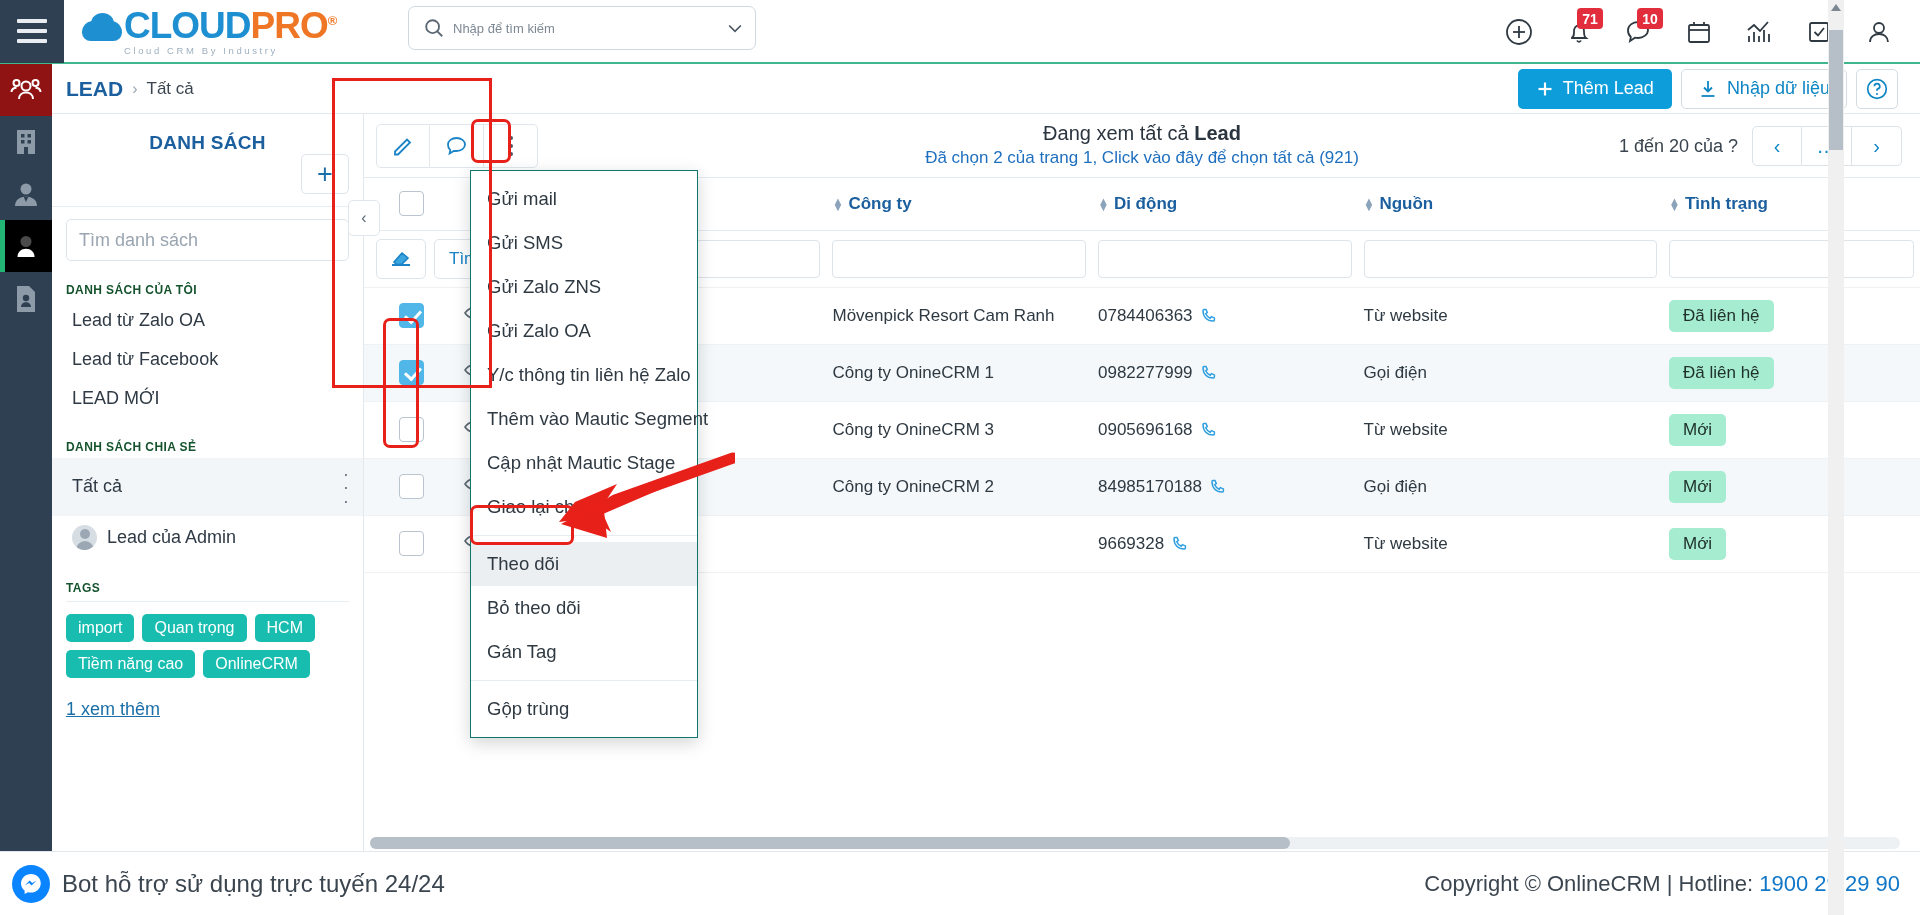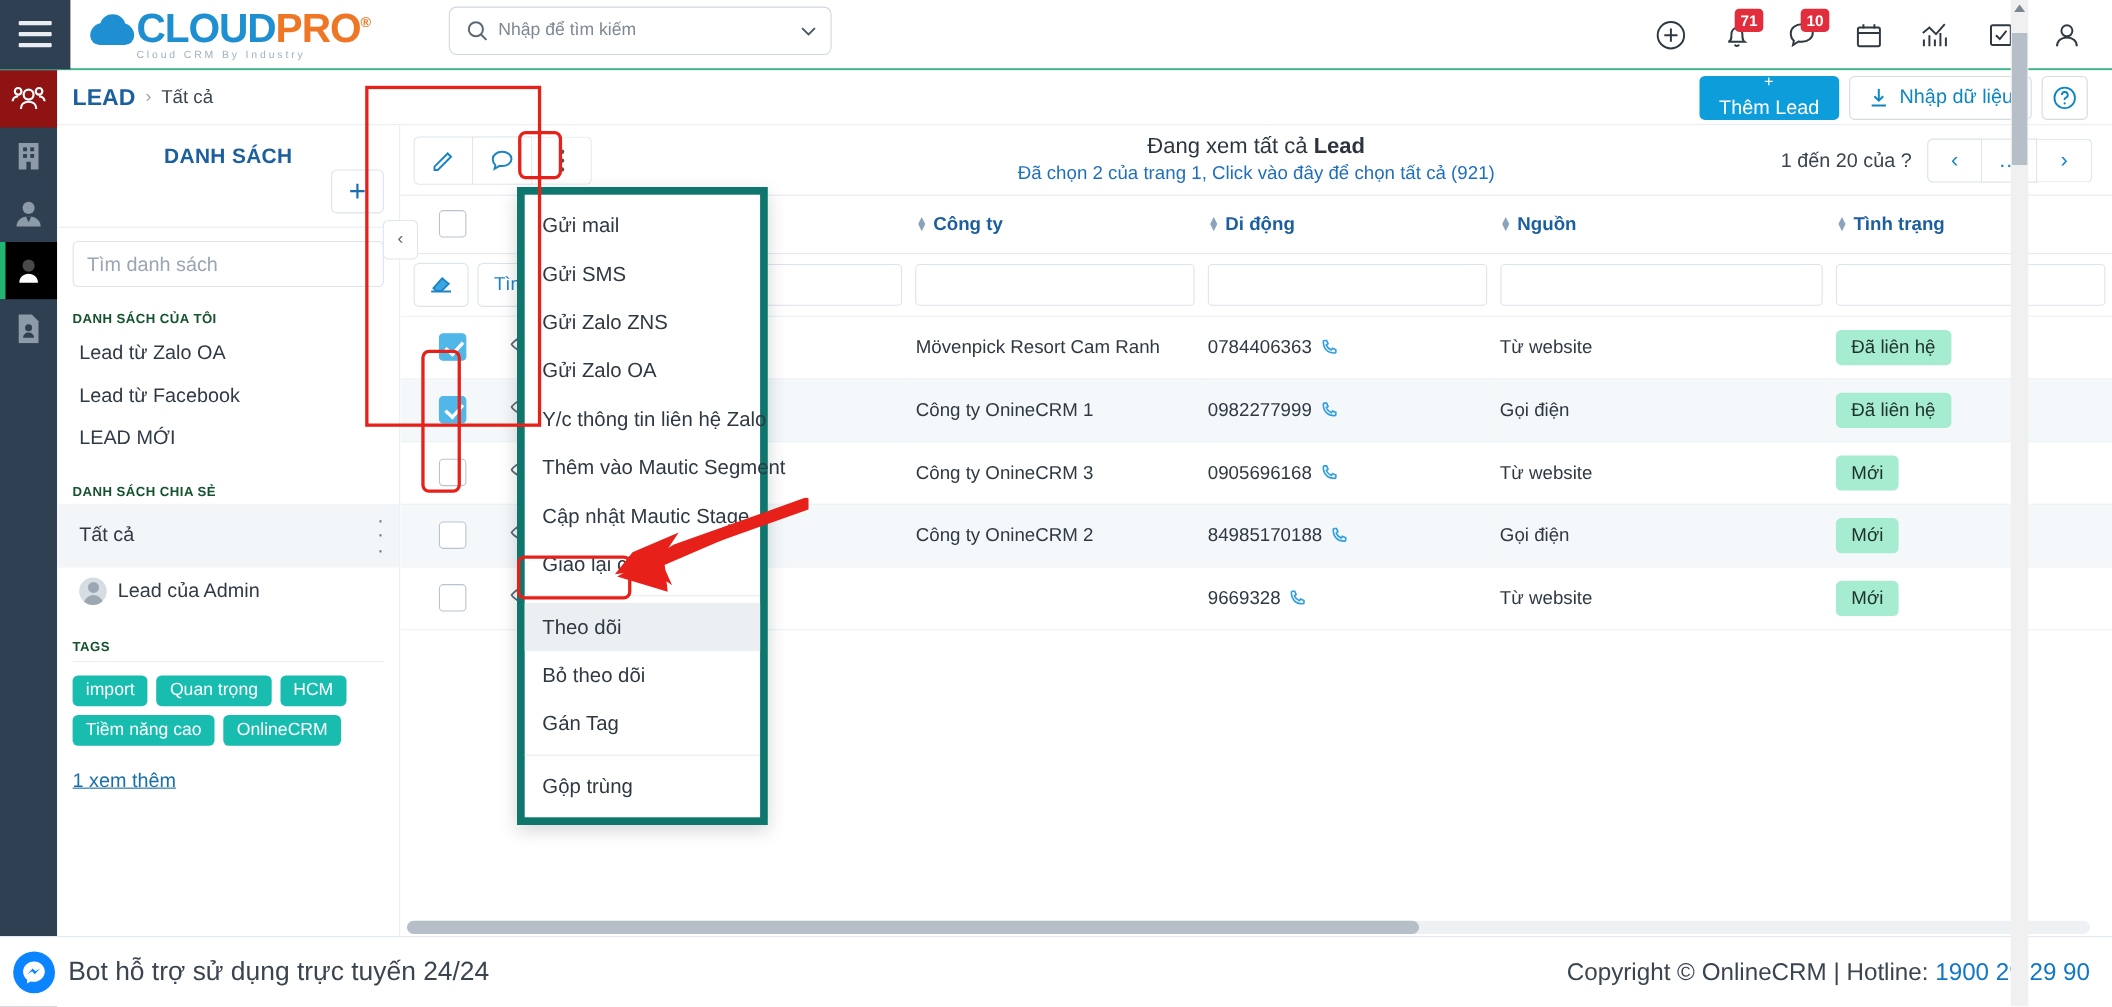"Nhập để tìm kiếm" .searchbox input { font-size: 16px -> 13px }
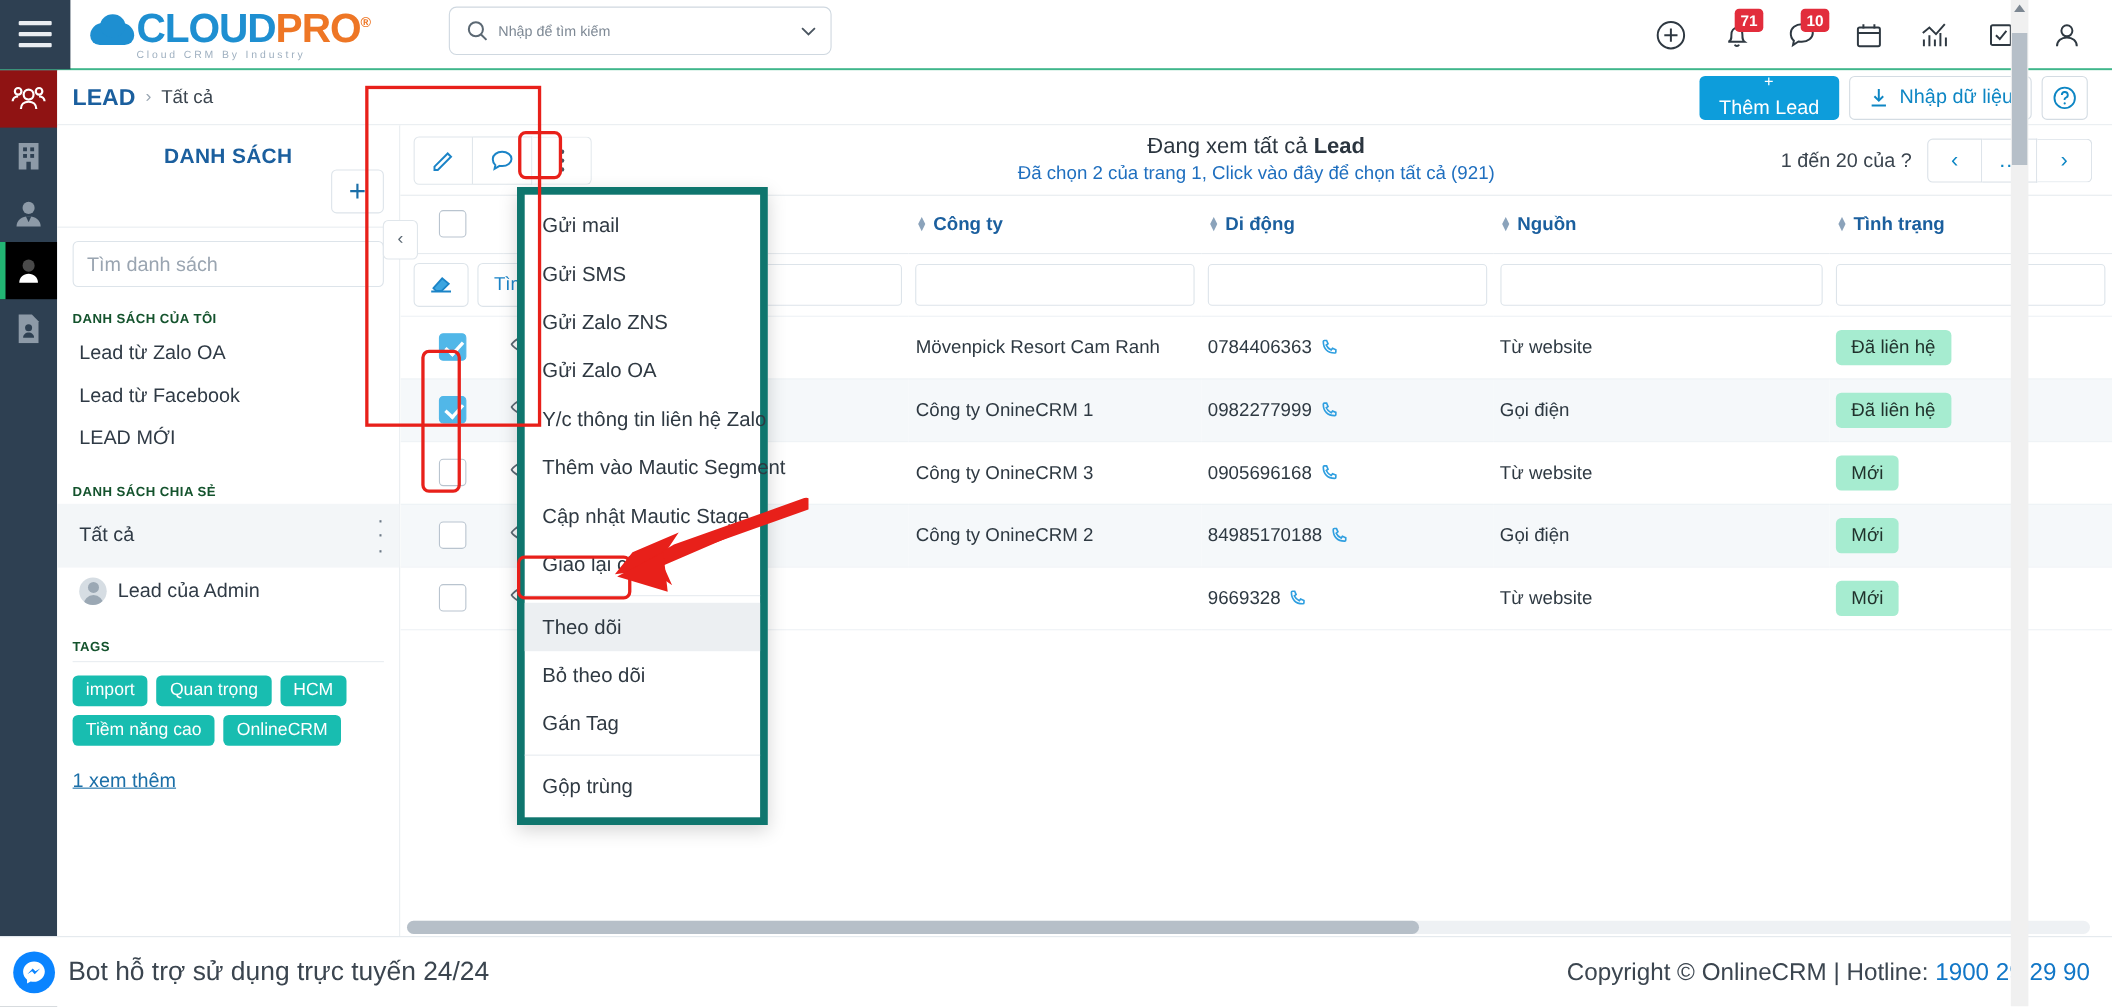"Thêm Lead" .btn-primary { flex-direction: column -> none }
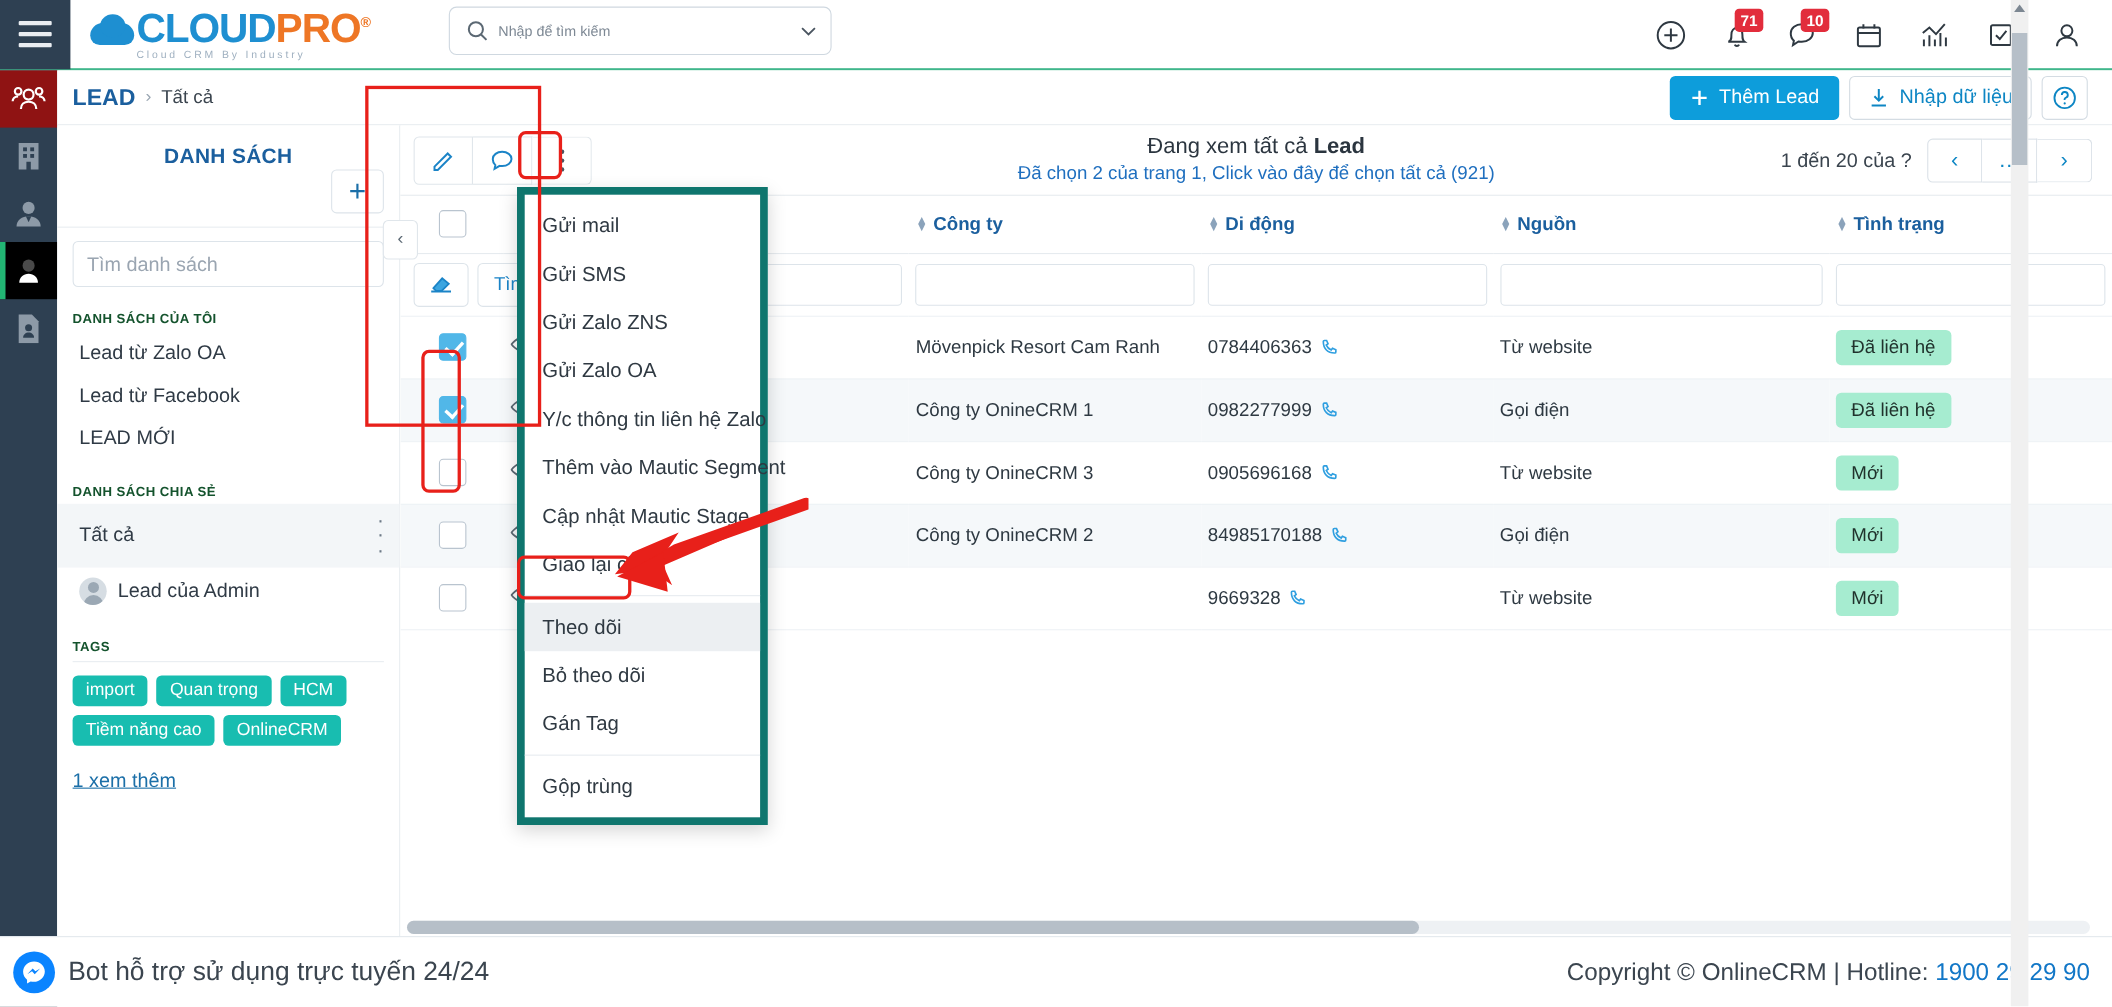"Gửi mail" .menu { border: 7px solid #0f766e -> 1px solid #0f766e }
